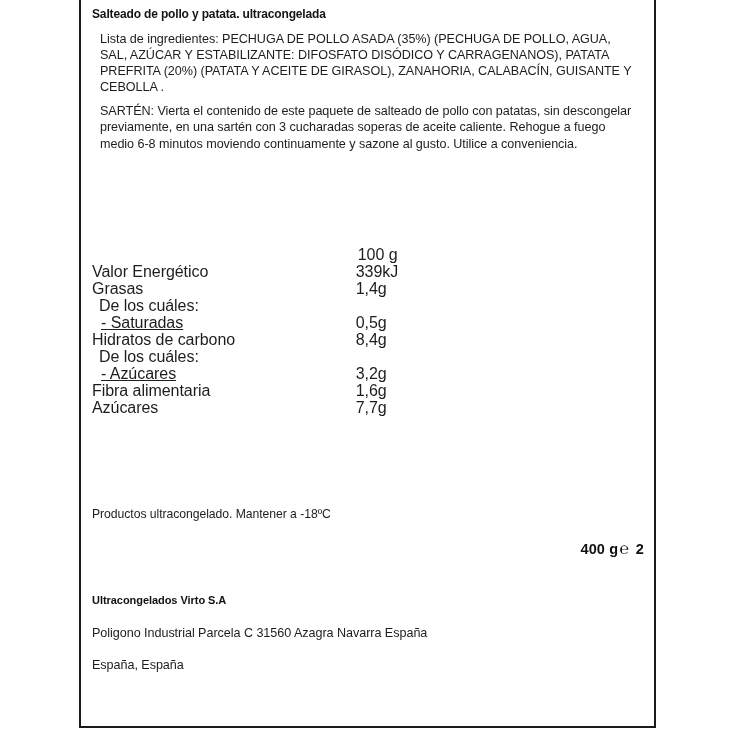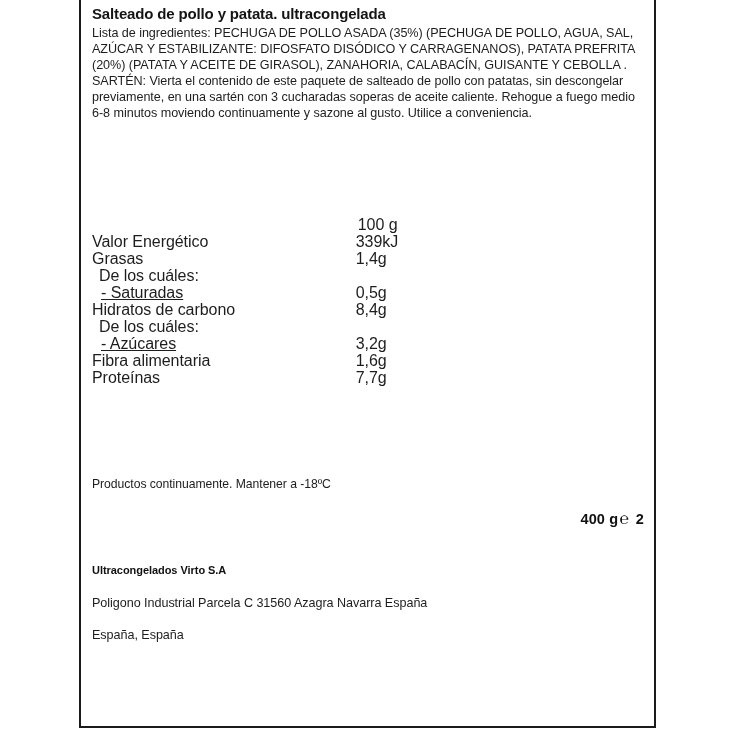"Salteado de pollo y patata." .product-title { font-size: 15px -> 12px }
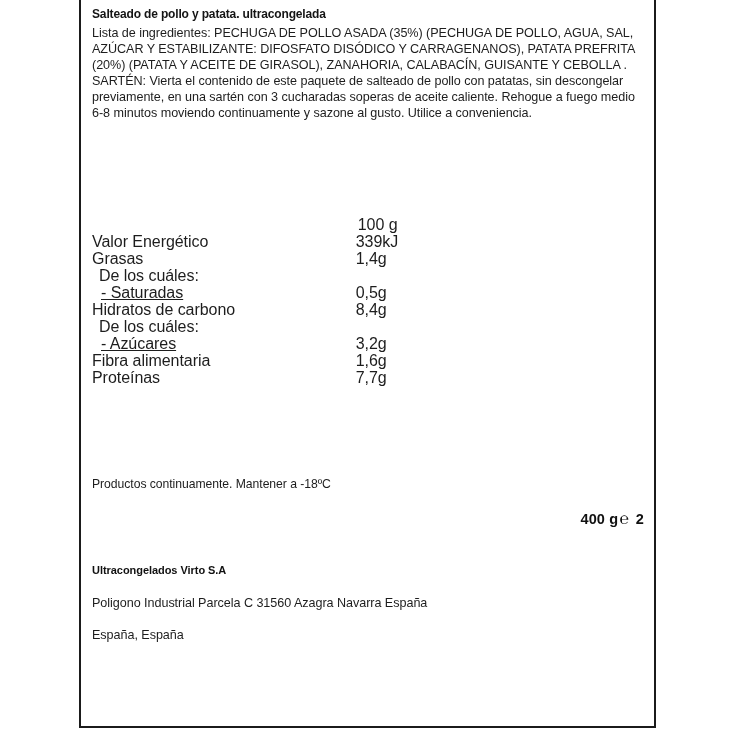"Lista de ingredientes: PECHUGA DE" .ingredients, .instructions { margin: 0 -> 8px }
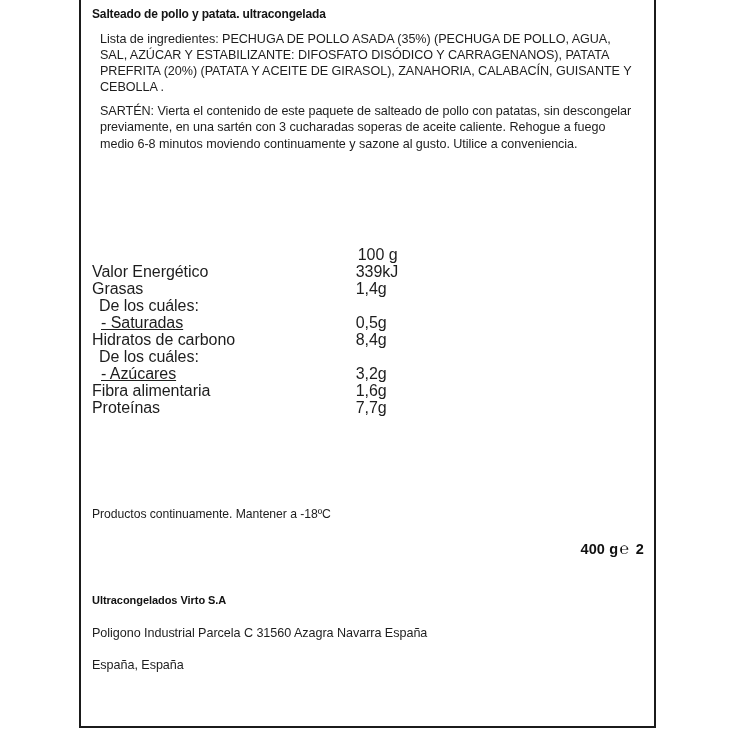"Proteínas" td { text: Proteínas -> Azúcares }
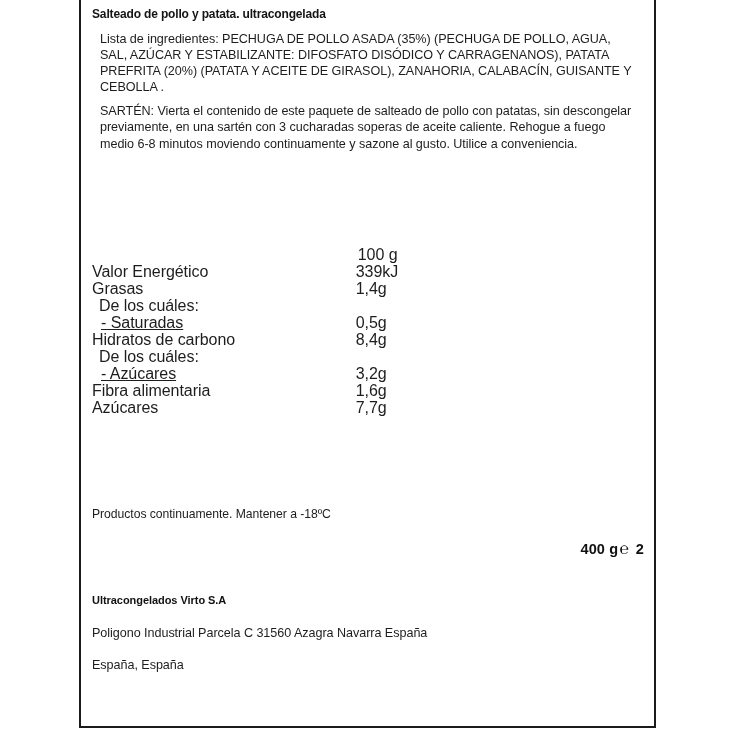"Productos continuamente. Mantener a" div.storage { text: continuamente -> ultracongelado }
